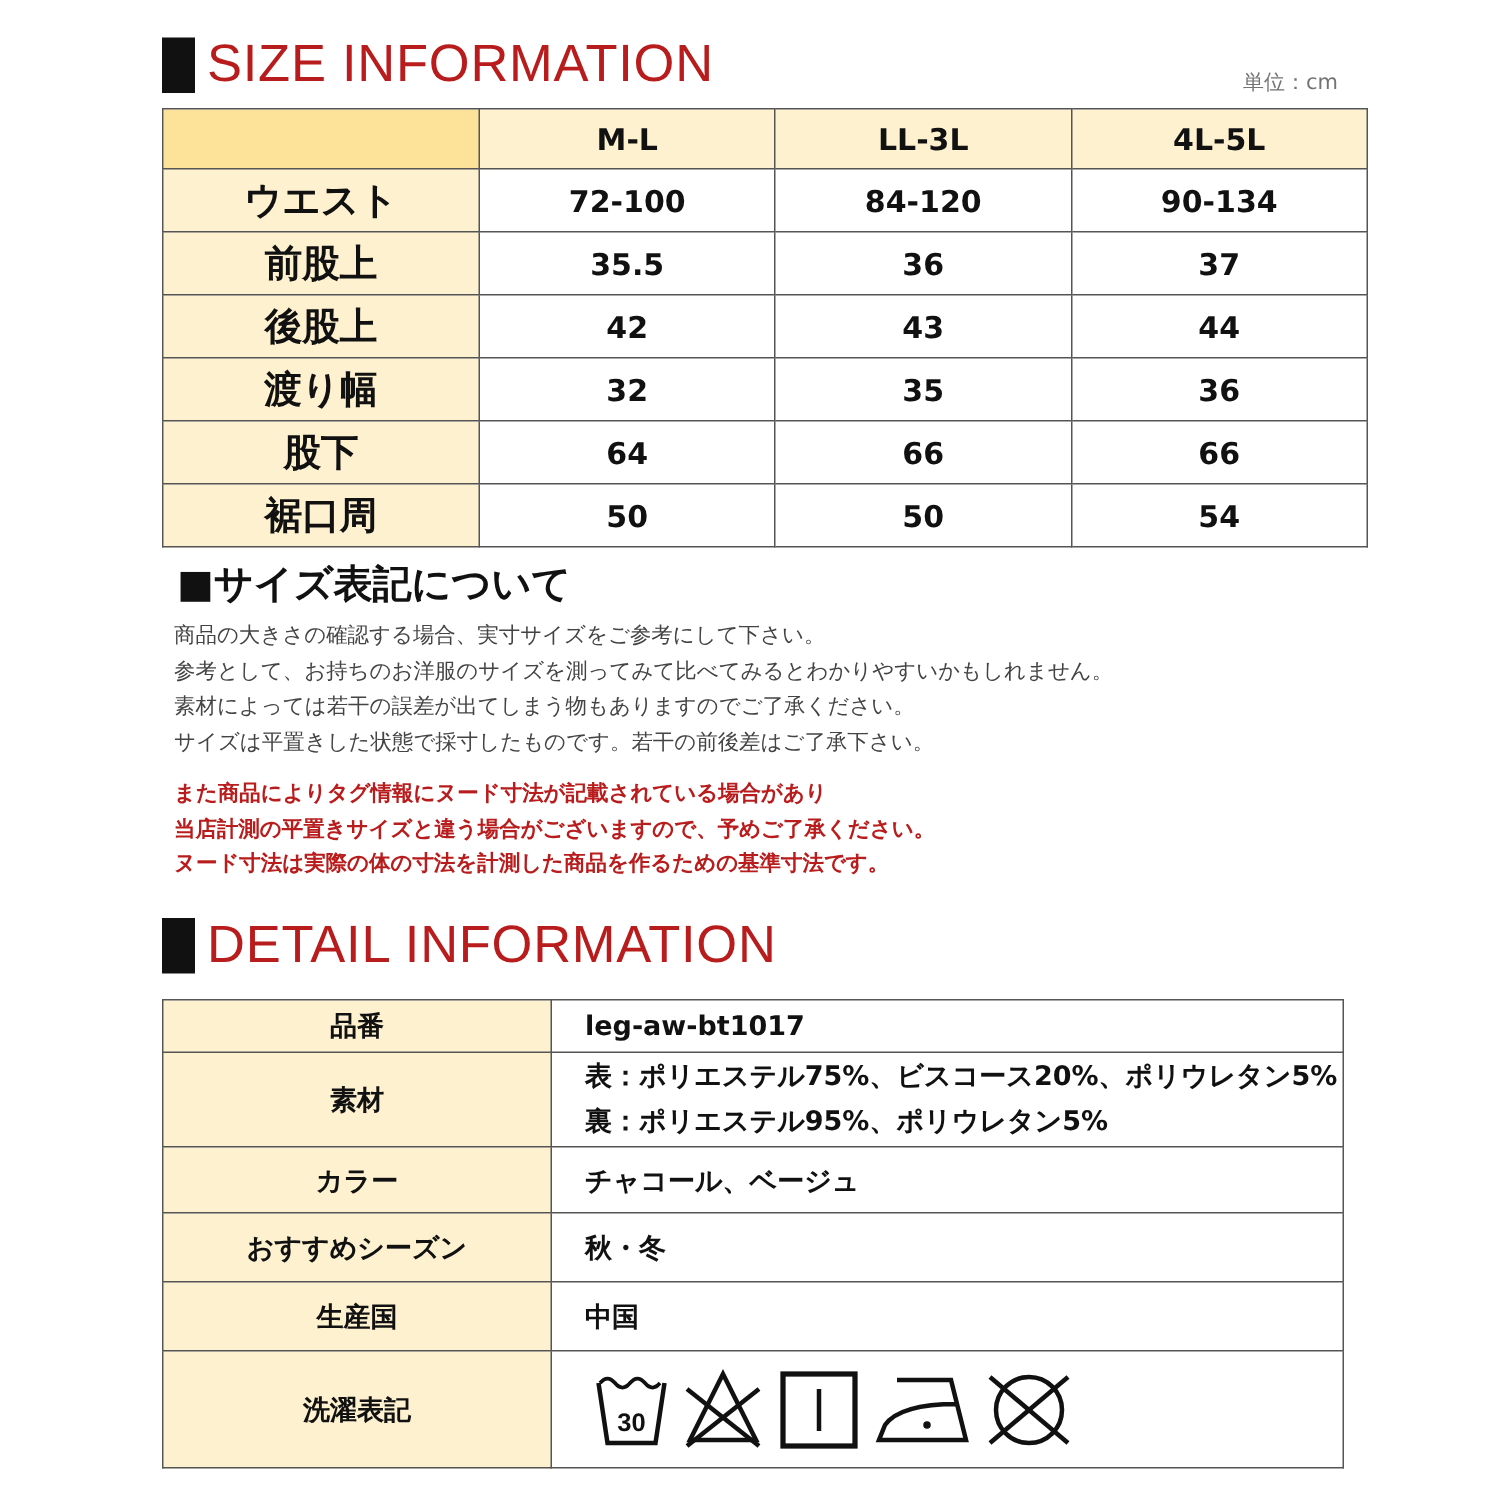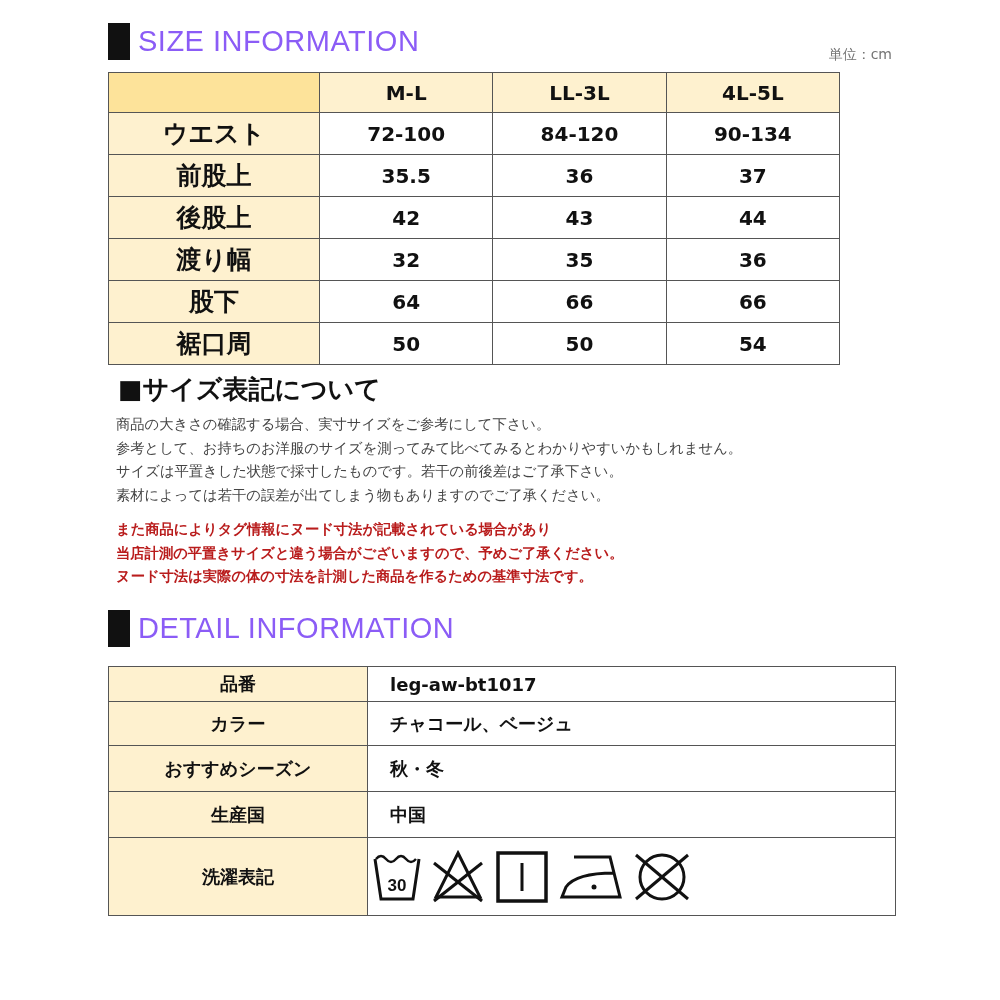"SIZE INFORMATION" .section-title .txt { color: #8b5cf6 -> #b91c1c; font-size: 29px -> 35px }
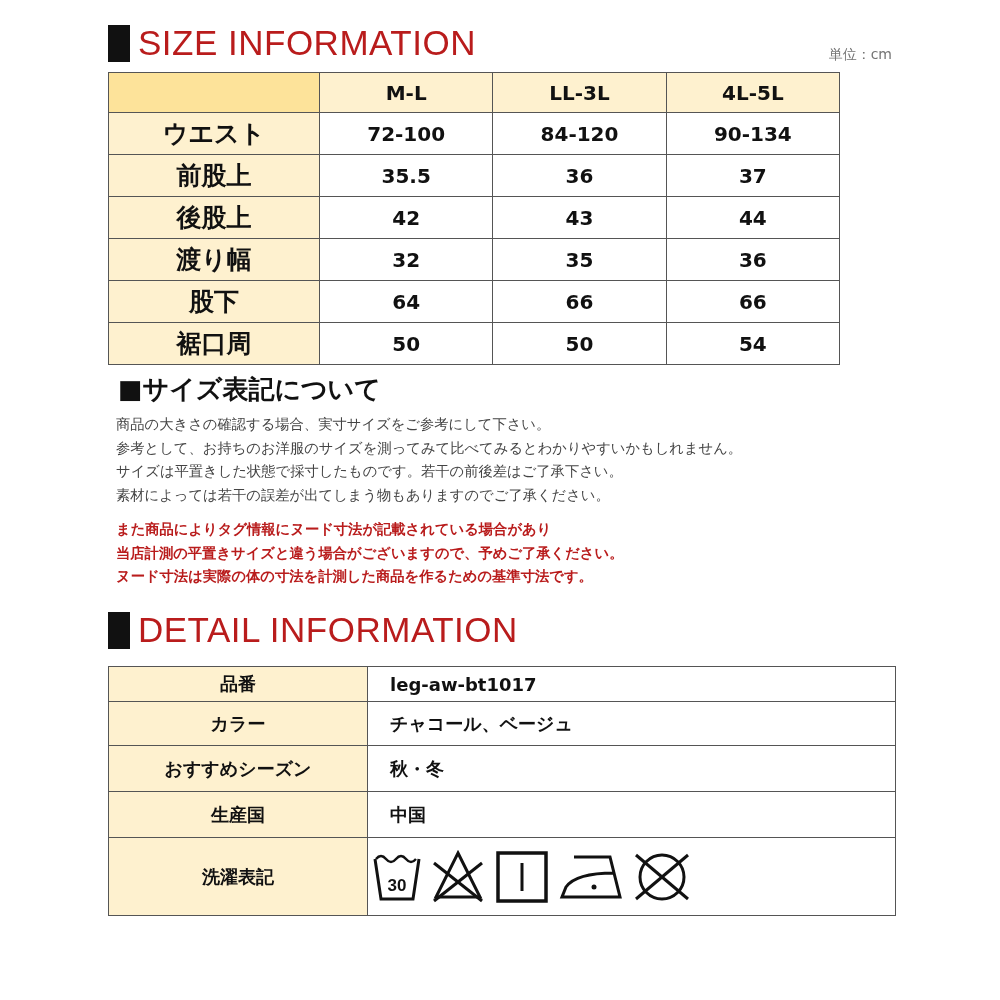"M-L" #size-table { width: 732px -> 804px }
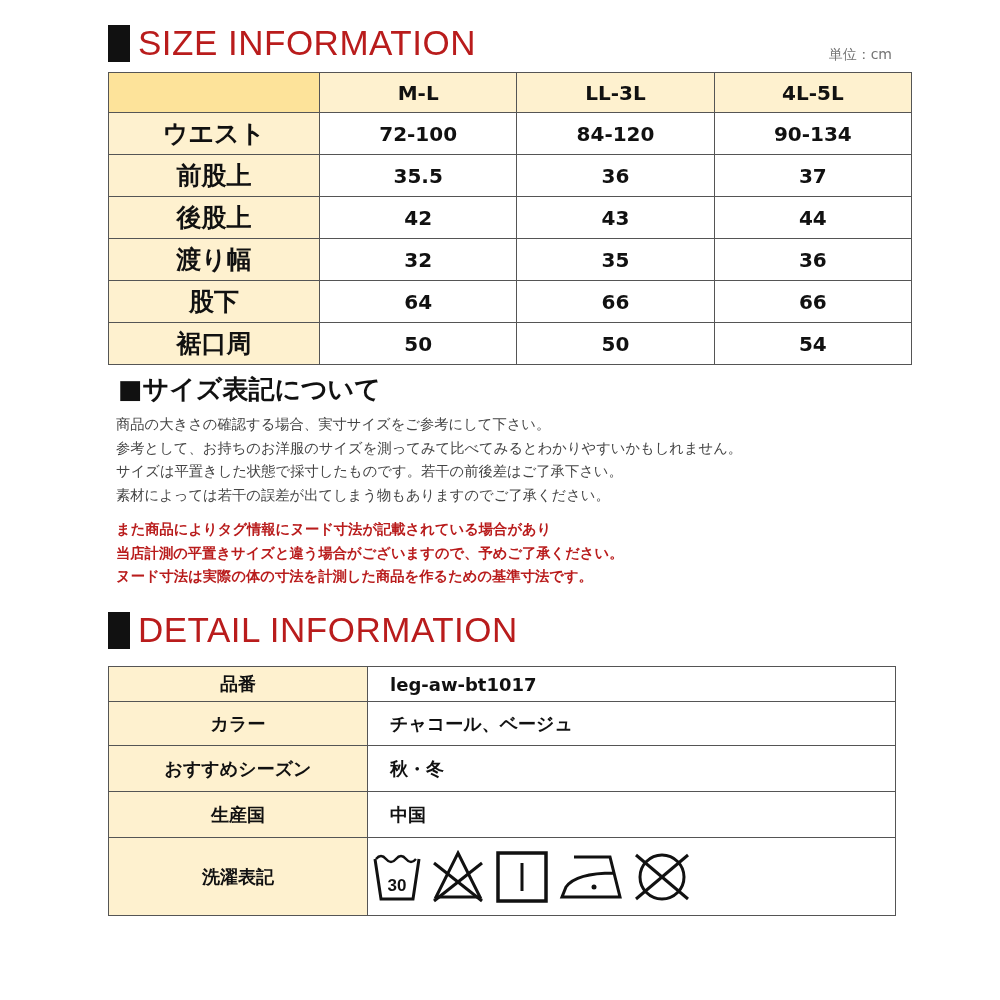"サイズは平置きした状態で採寸したものです。若干の前後差はご了承下さい。" div { order: before "素材によっては若干の誤差が出てしまう物もありますのでご了承ください。" -> after "素材によっては若干の誤差が出てしまう物もありますのでご了承ください。" }
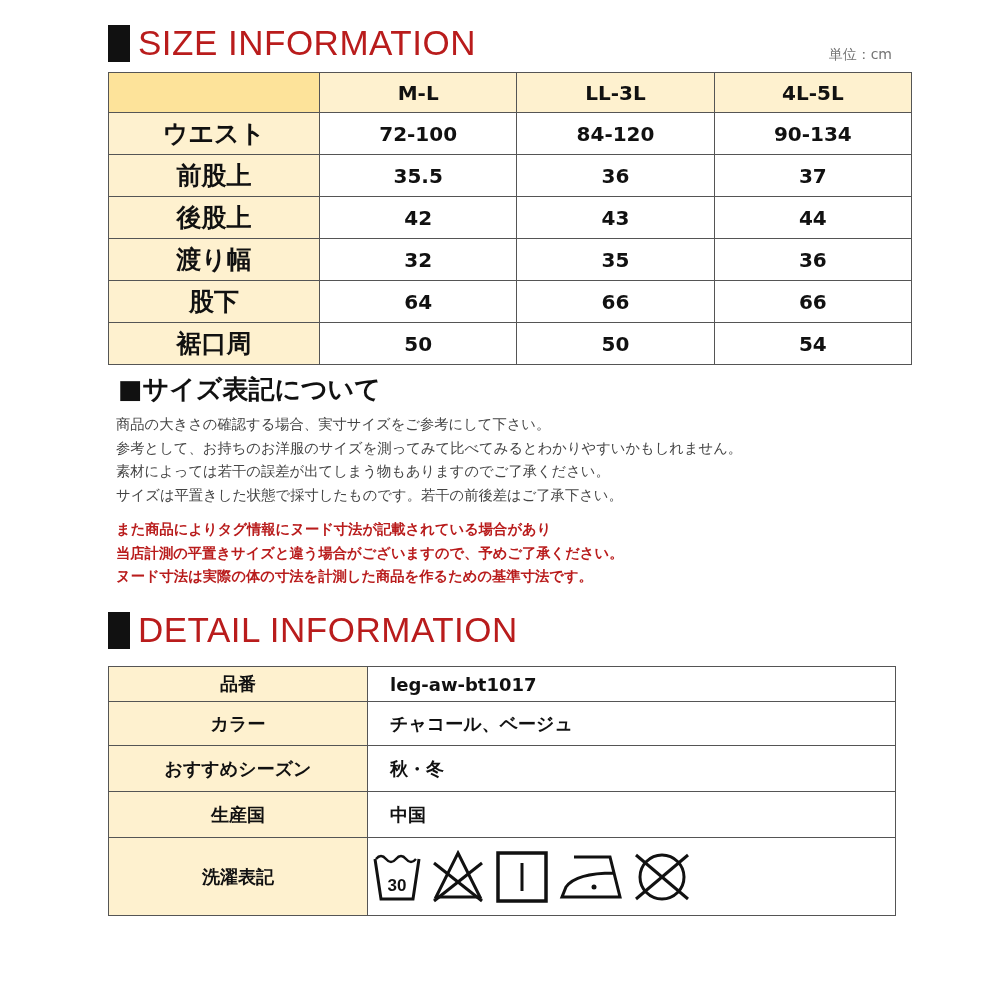"素材" tr { html: none -> <tr> <td>素材</td> <td> <div>表：ポリエステル75%、ビスコース20%、ポリウレタン5%</div> <div>裏：ポリエステル95%、ポリウレタン5%</div> </td> </tr> }
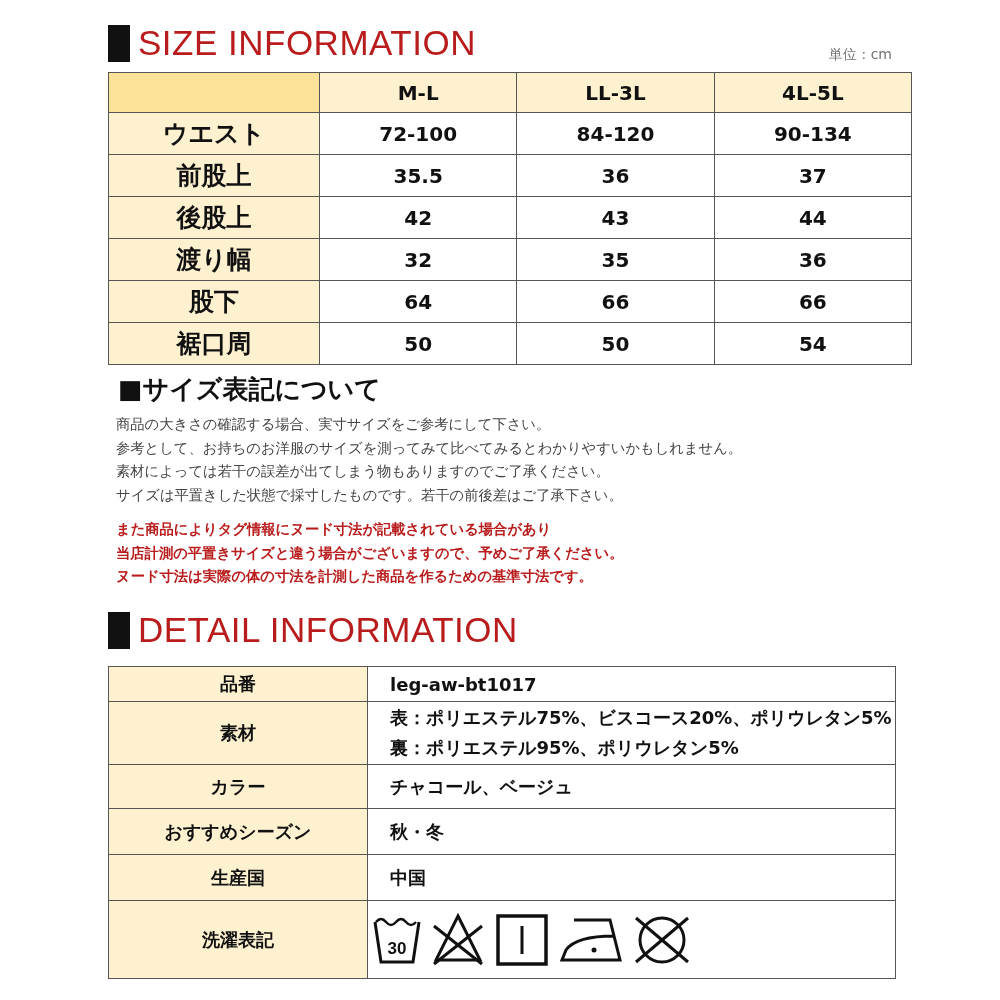"30" td.val { padding-left: 4px -> 28px }
